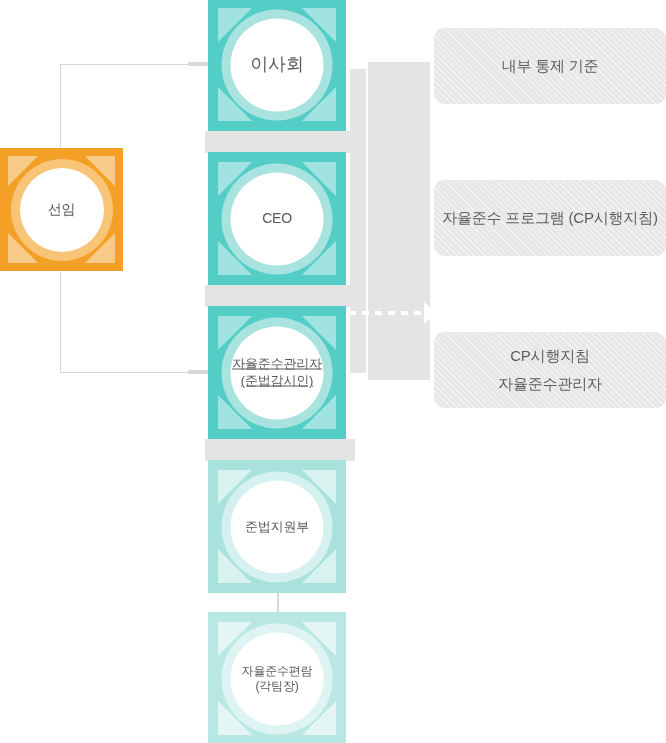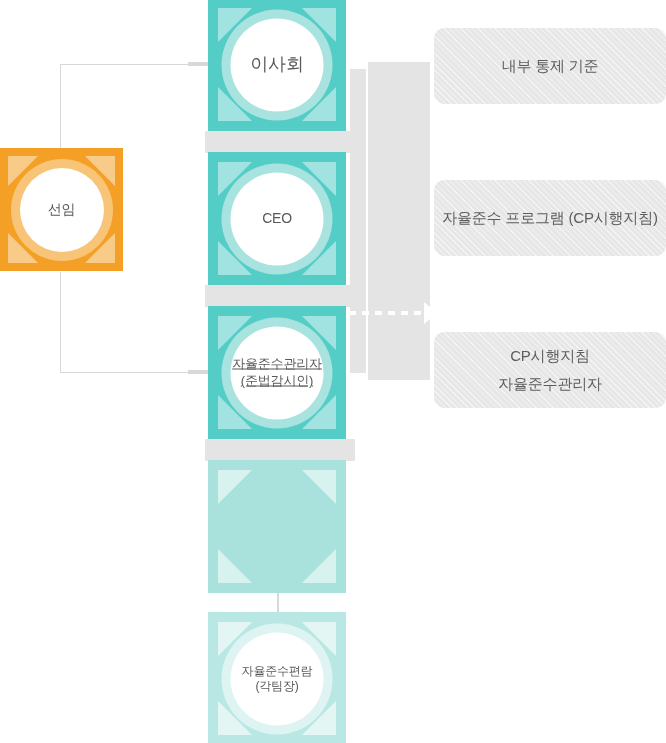"준법지원부" div.ring { html: none -> <div> <span>준법지원부</span> </div> }
